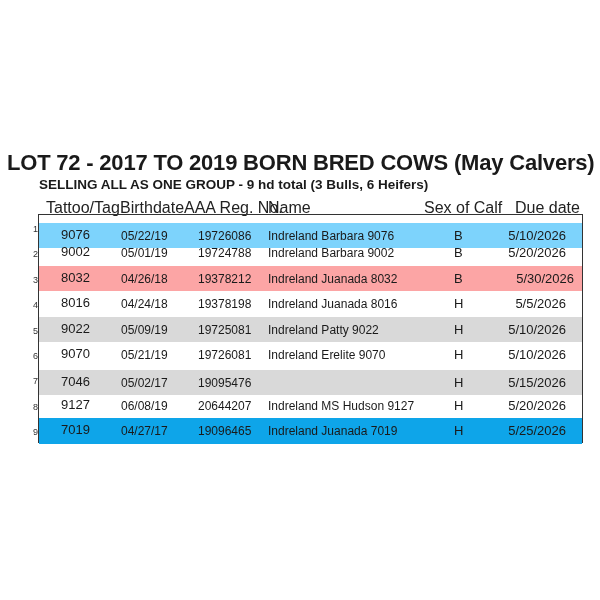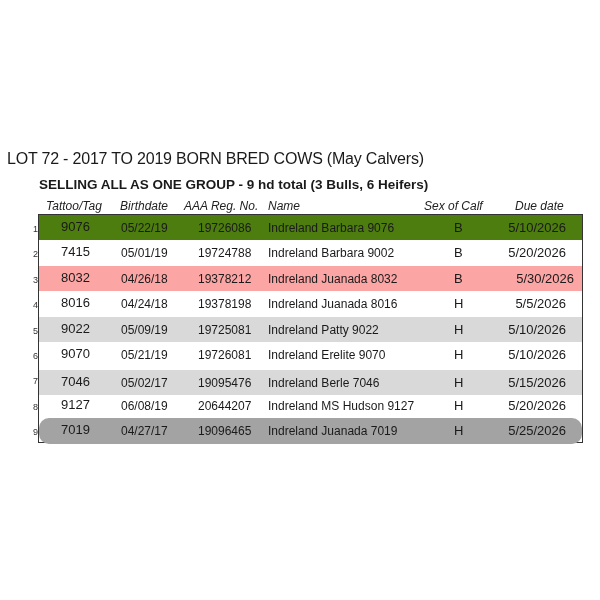"LOT 72 - 2017 TO" .title { font-size: 16px -> 22px; font-weight: normal -> bold }
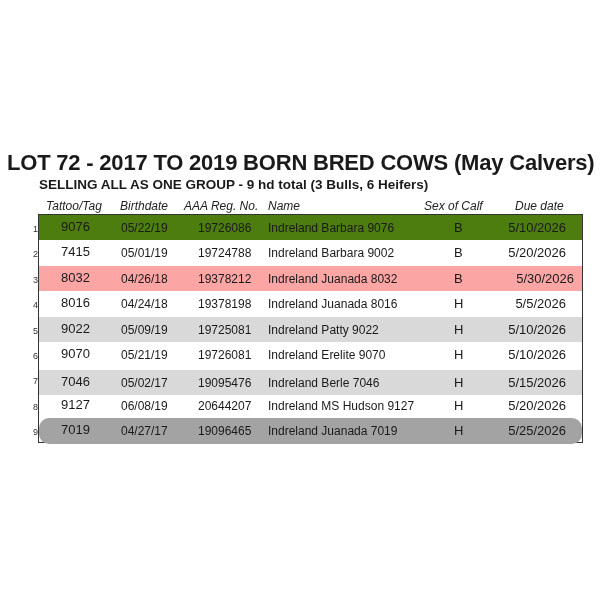"Tattoo/Tag" .header-row { font-size: 12px -> 16px; font-style: italic -> none }
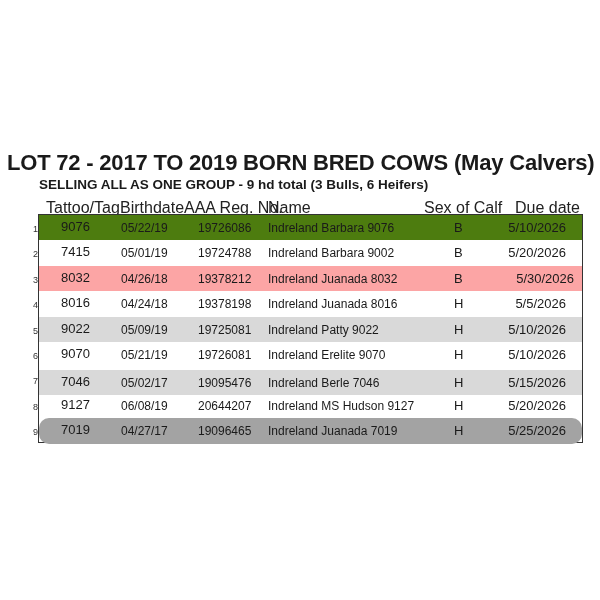"9076" div.row { background: #4d7c0f -> #7dd3fc; top: 0px -> 8px }
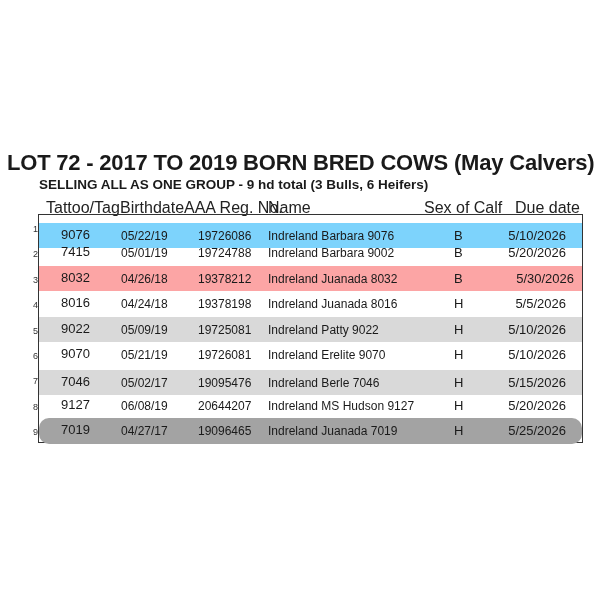"7415" span.tag { text: 7415 -> 9002 }
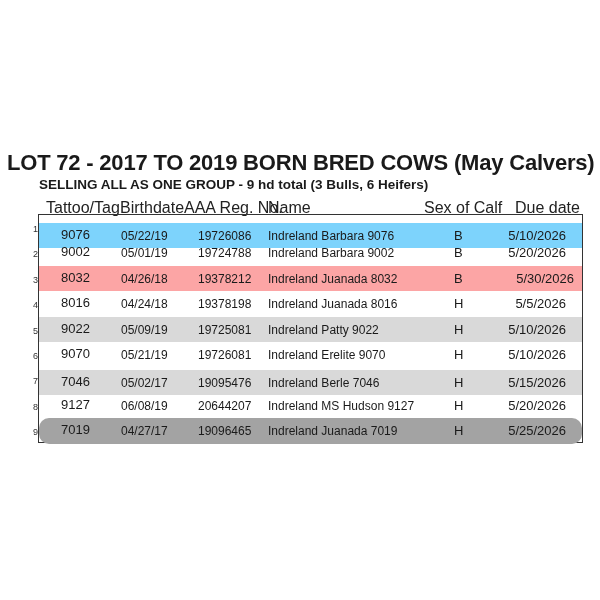"Indreland Berle 7046" span { html: <span>Indreland Berle 7046</span> -> none }
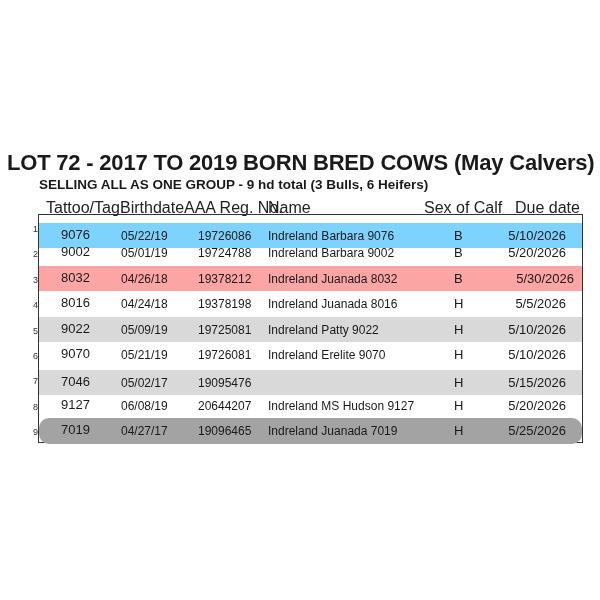"7019" div.row { background: #a3a3a3 -> #0ea5e9; border-radius: 10px -> none }
